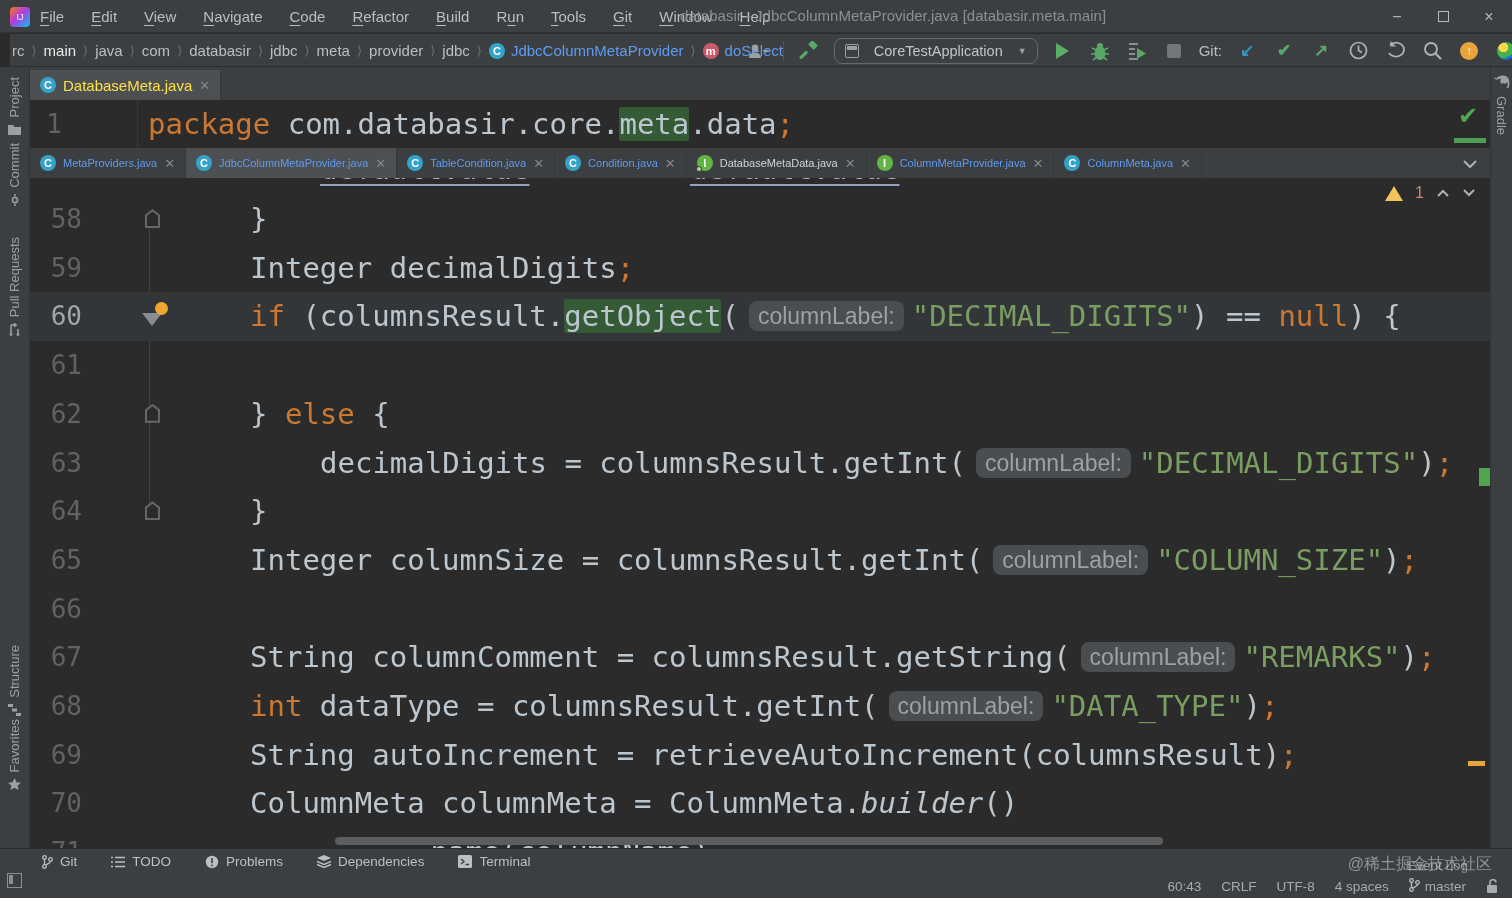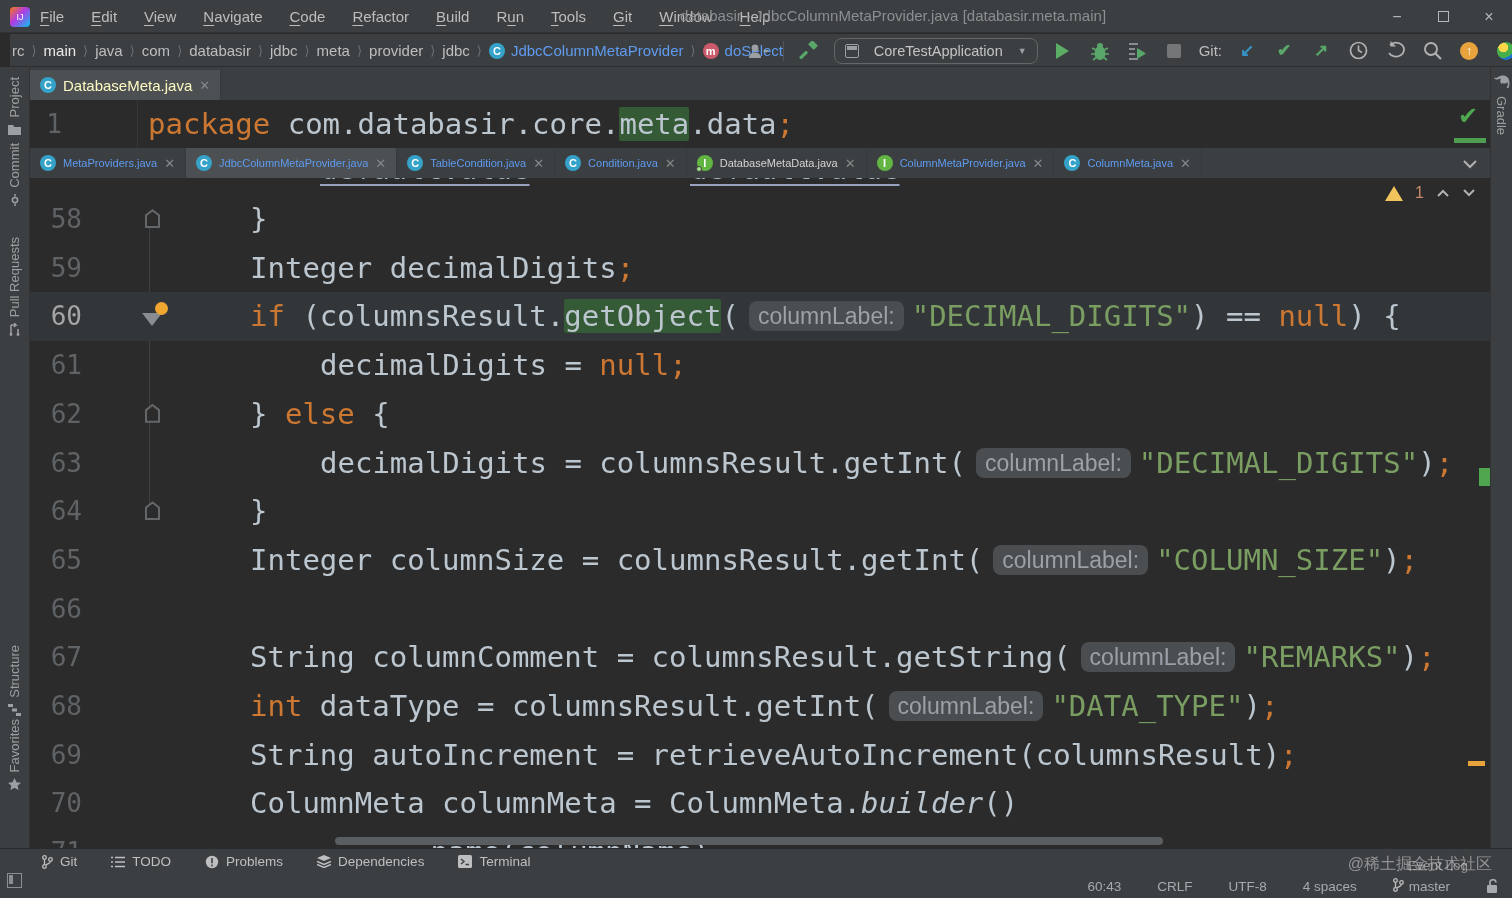"DatabaseMeta.java" .tab-label-blue { color: #fef9c3 -> #fde047 }
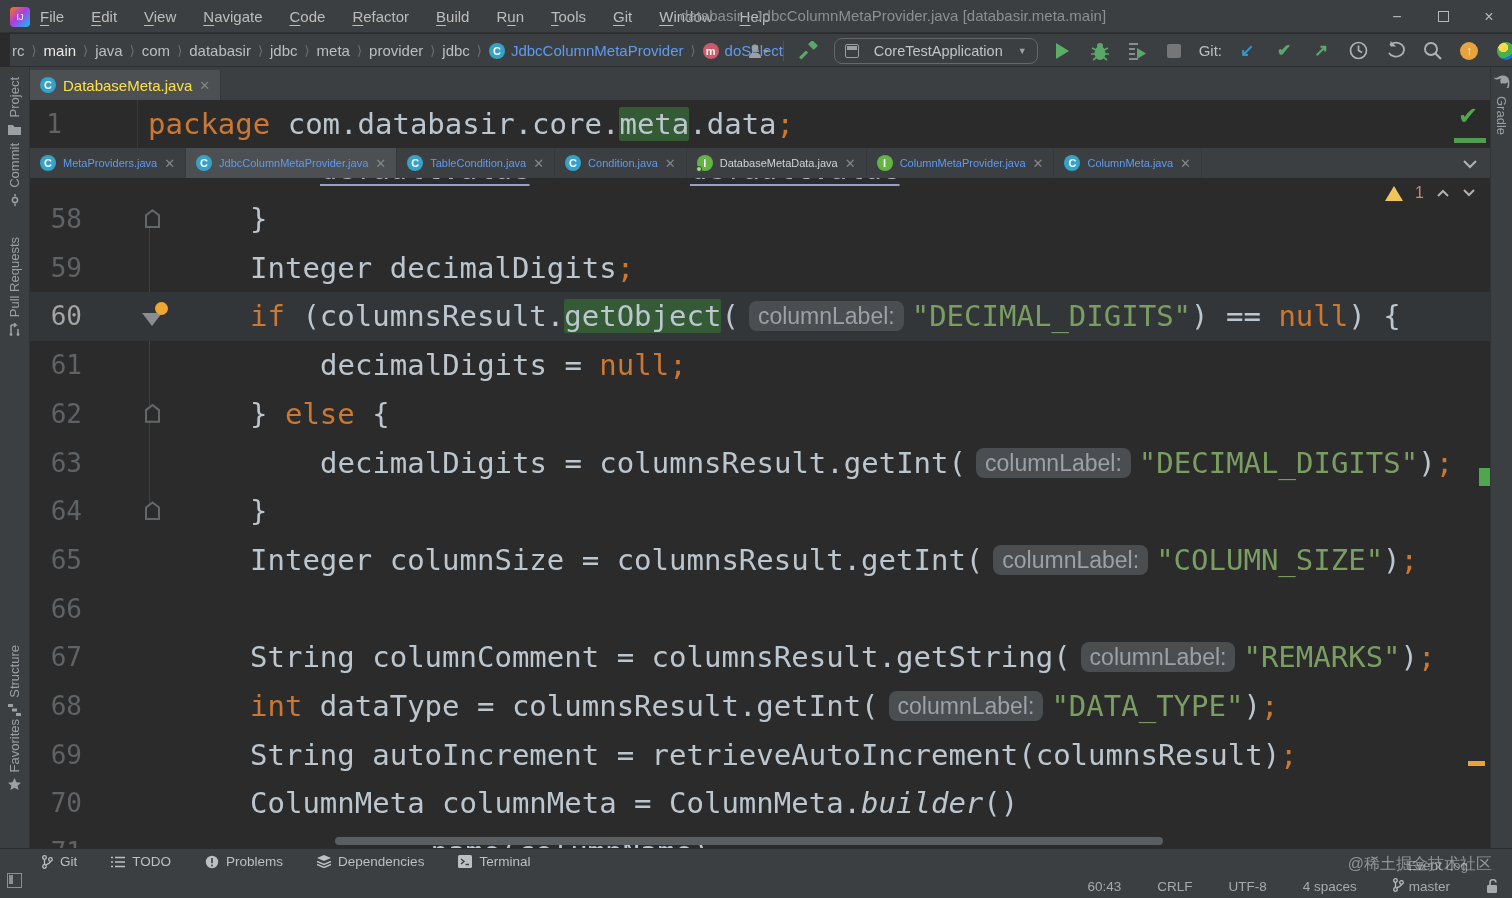"decimalDigits = null;" div.cline { html: <div><span>decimalDigits = </span><span>null</span><span>;</span></div> -> none }
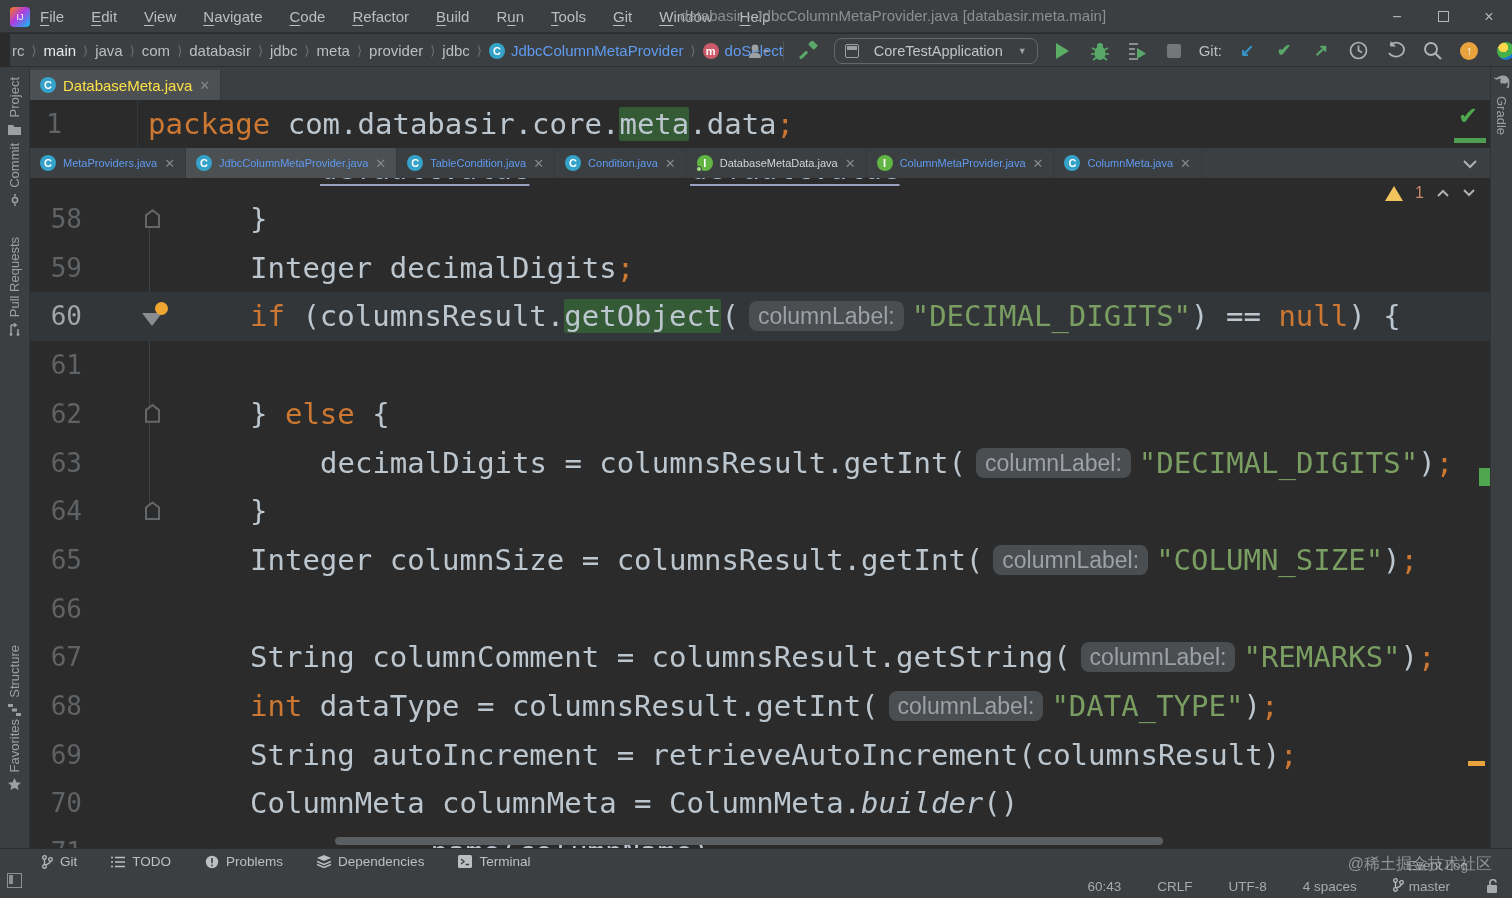"60:43" #status-right { gap: 36px -> 20px }
